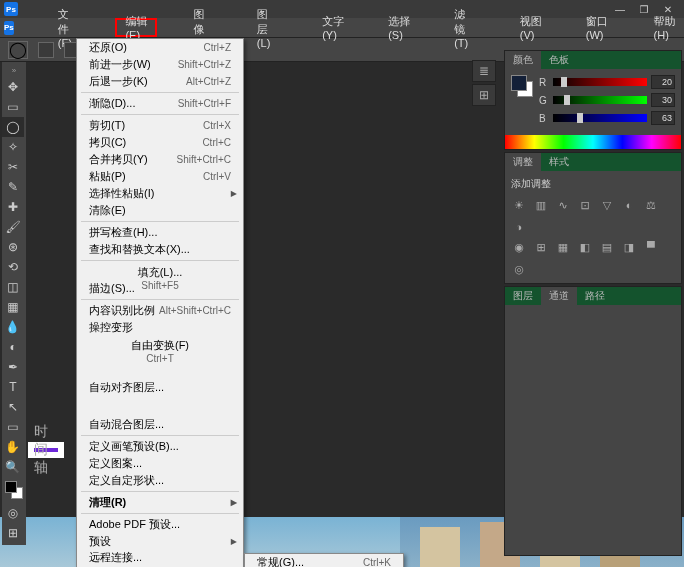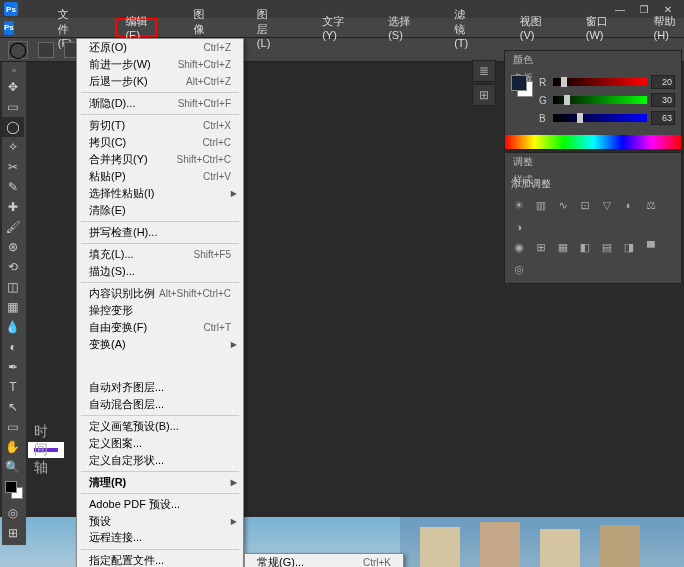"颜色" .panel-tabs { flex-direction: column -> none }
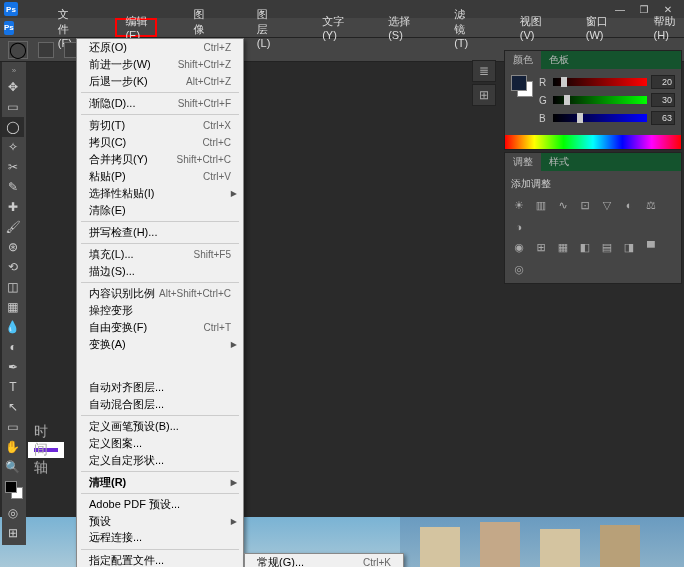"查找和替换文本(X)..." div.dd-item { html: none -> <div> <span>查找和替换文本(X)...</span> </div> }
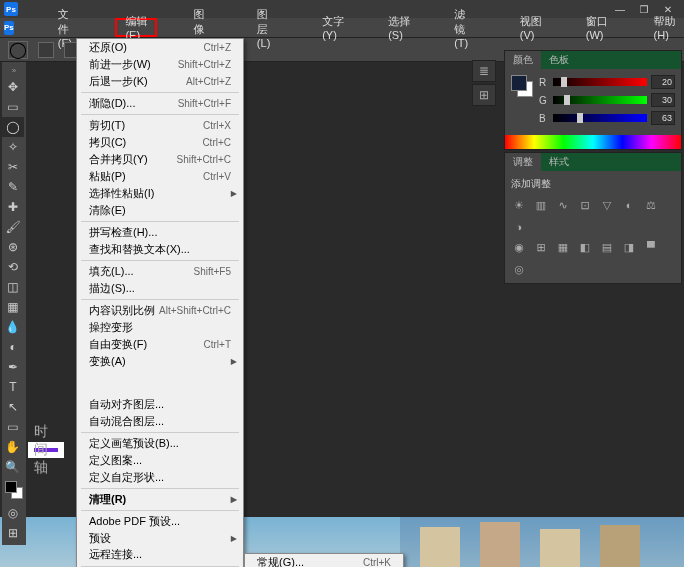"填充(L)..." div.dd-item { flex-direction: none -> column }
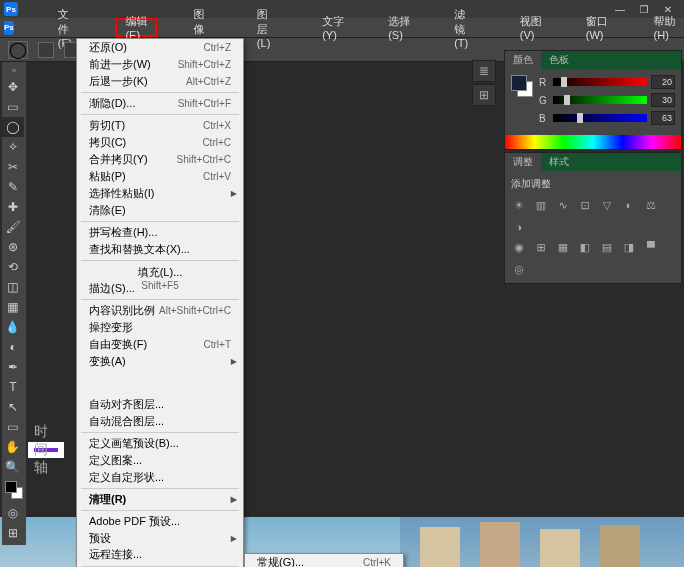"图层" div.panel { html: none -> <div> <div> <div>图层</div> <div>通道</div> <div>路径</div> </div> <div></div> </div> }
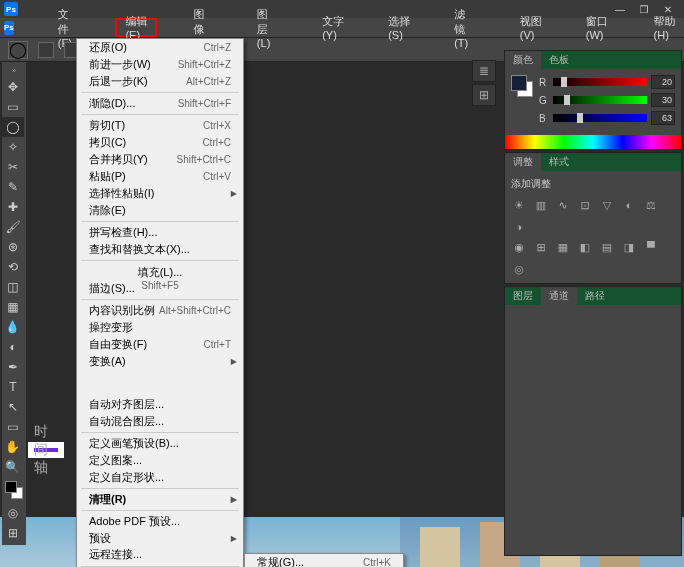"自由变换(F)" div.dd-item { flex-direction: none -> column }
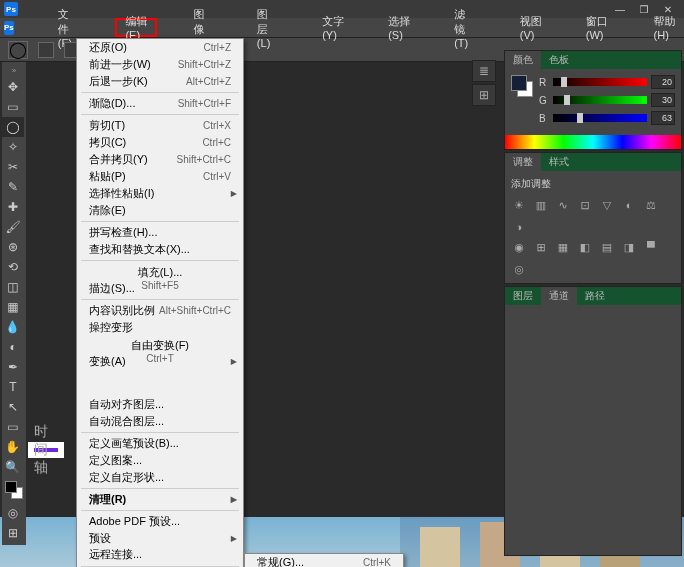"变换(A)" div.dd-item { html: <div> <span>变换(A)</span> </div> -> none }
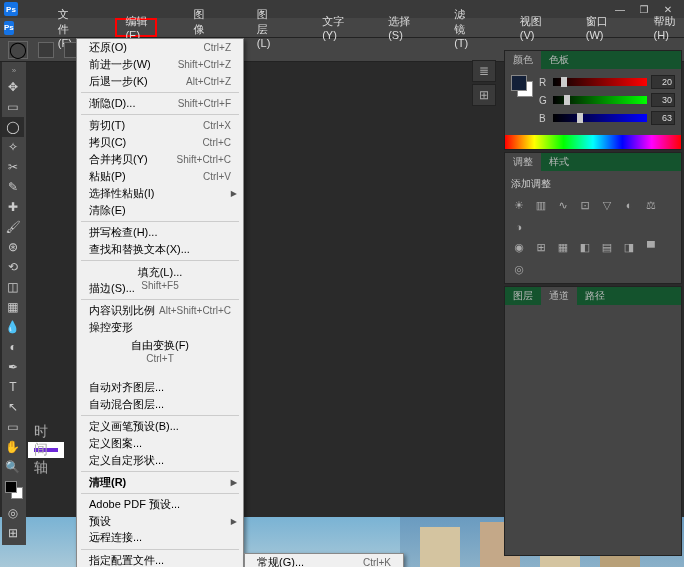"自动混合图层..." div.dd-item { margin-top: none -> 20px }
